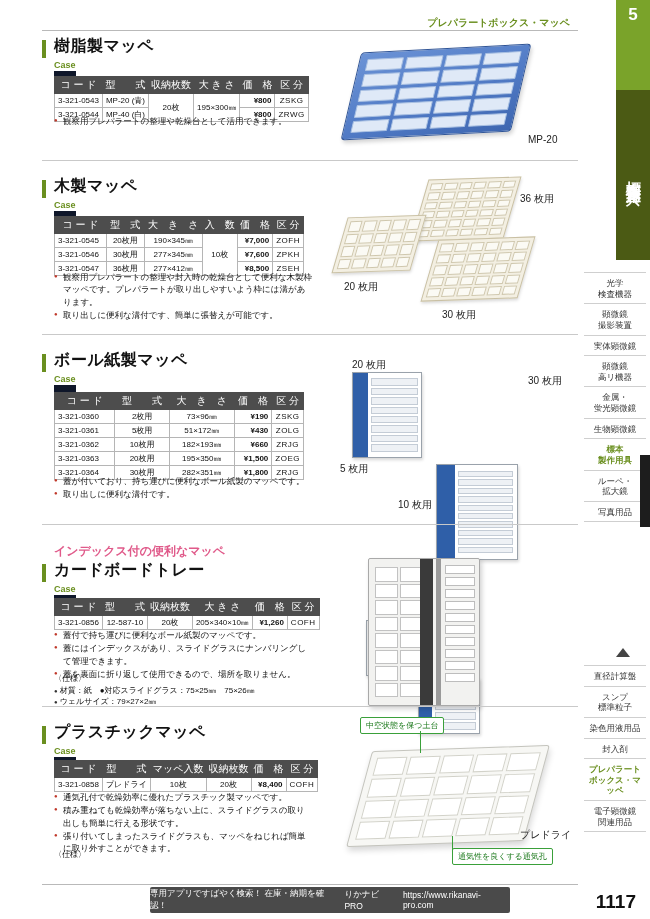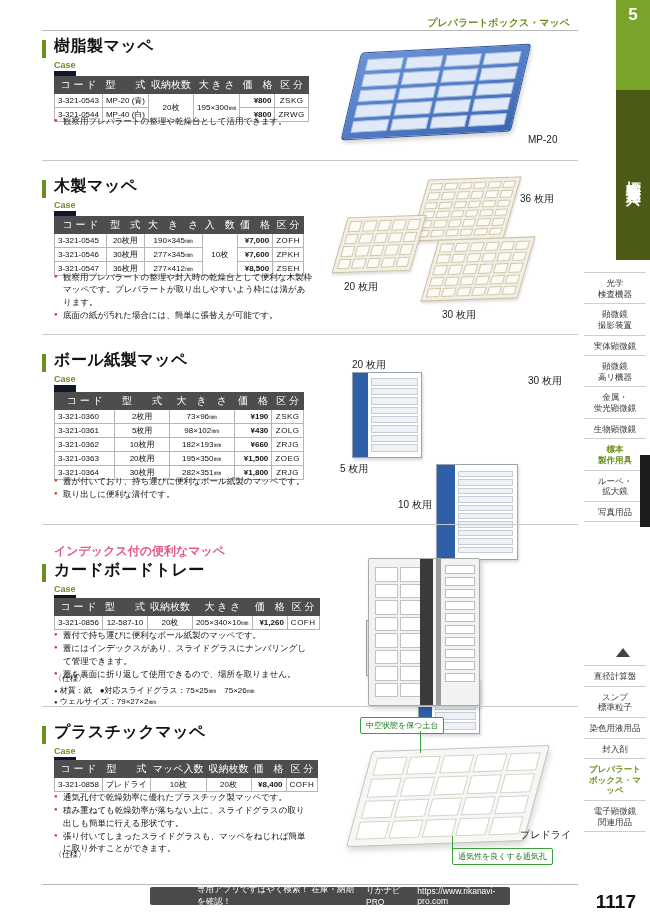"底面の紙が汚れた場合には、簡単に張替えが可能です。" li { text: 底面の紙が汚れた場合には -> 取り出しに便利な溝付です }
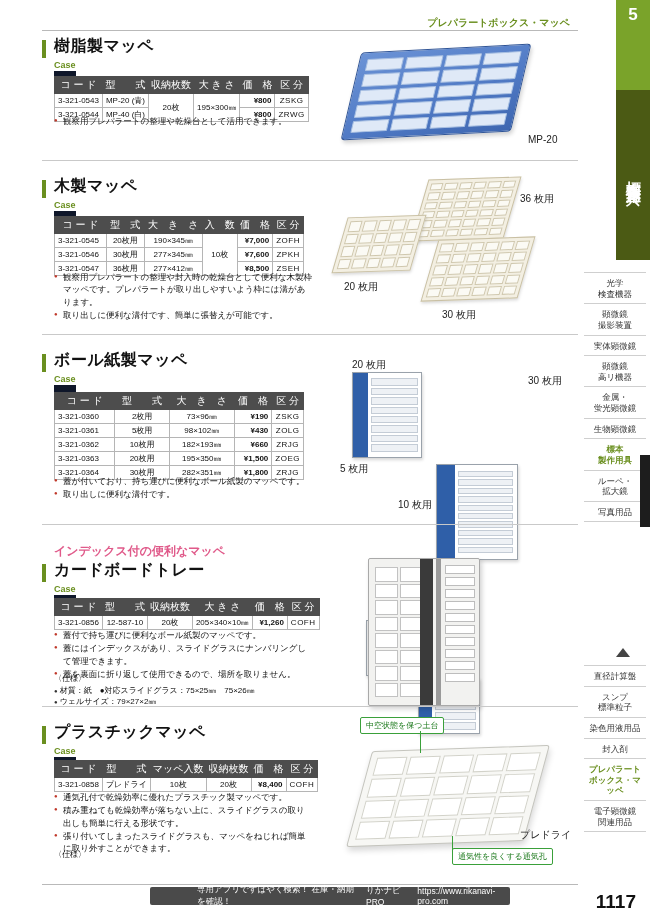"98×102㎜" td { text: 98×102 -> 51×172 }
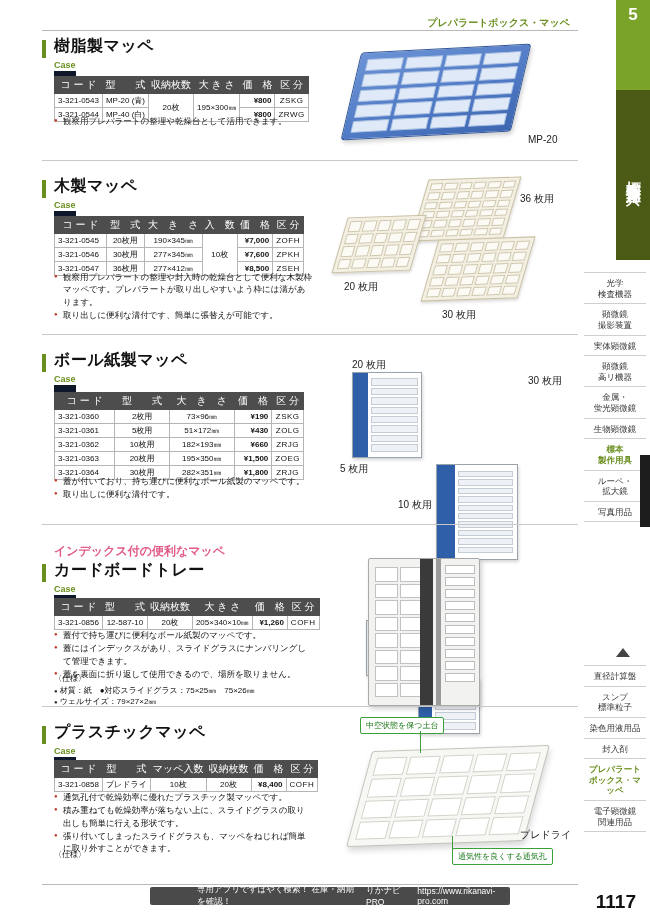"専用アプリですばやく検索！ 在庫・納期を確認！" .footer-inner { height: 18px -> 26px; padding-left: 47px -> none }
